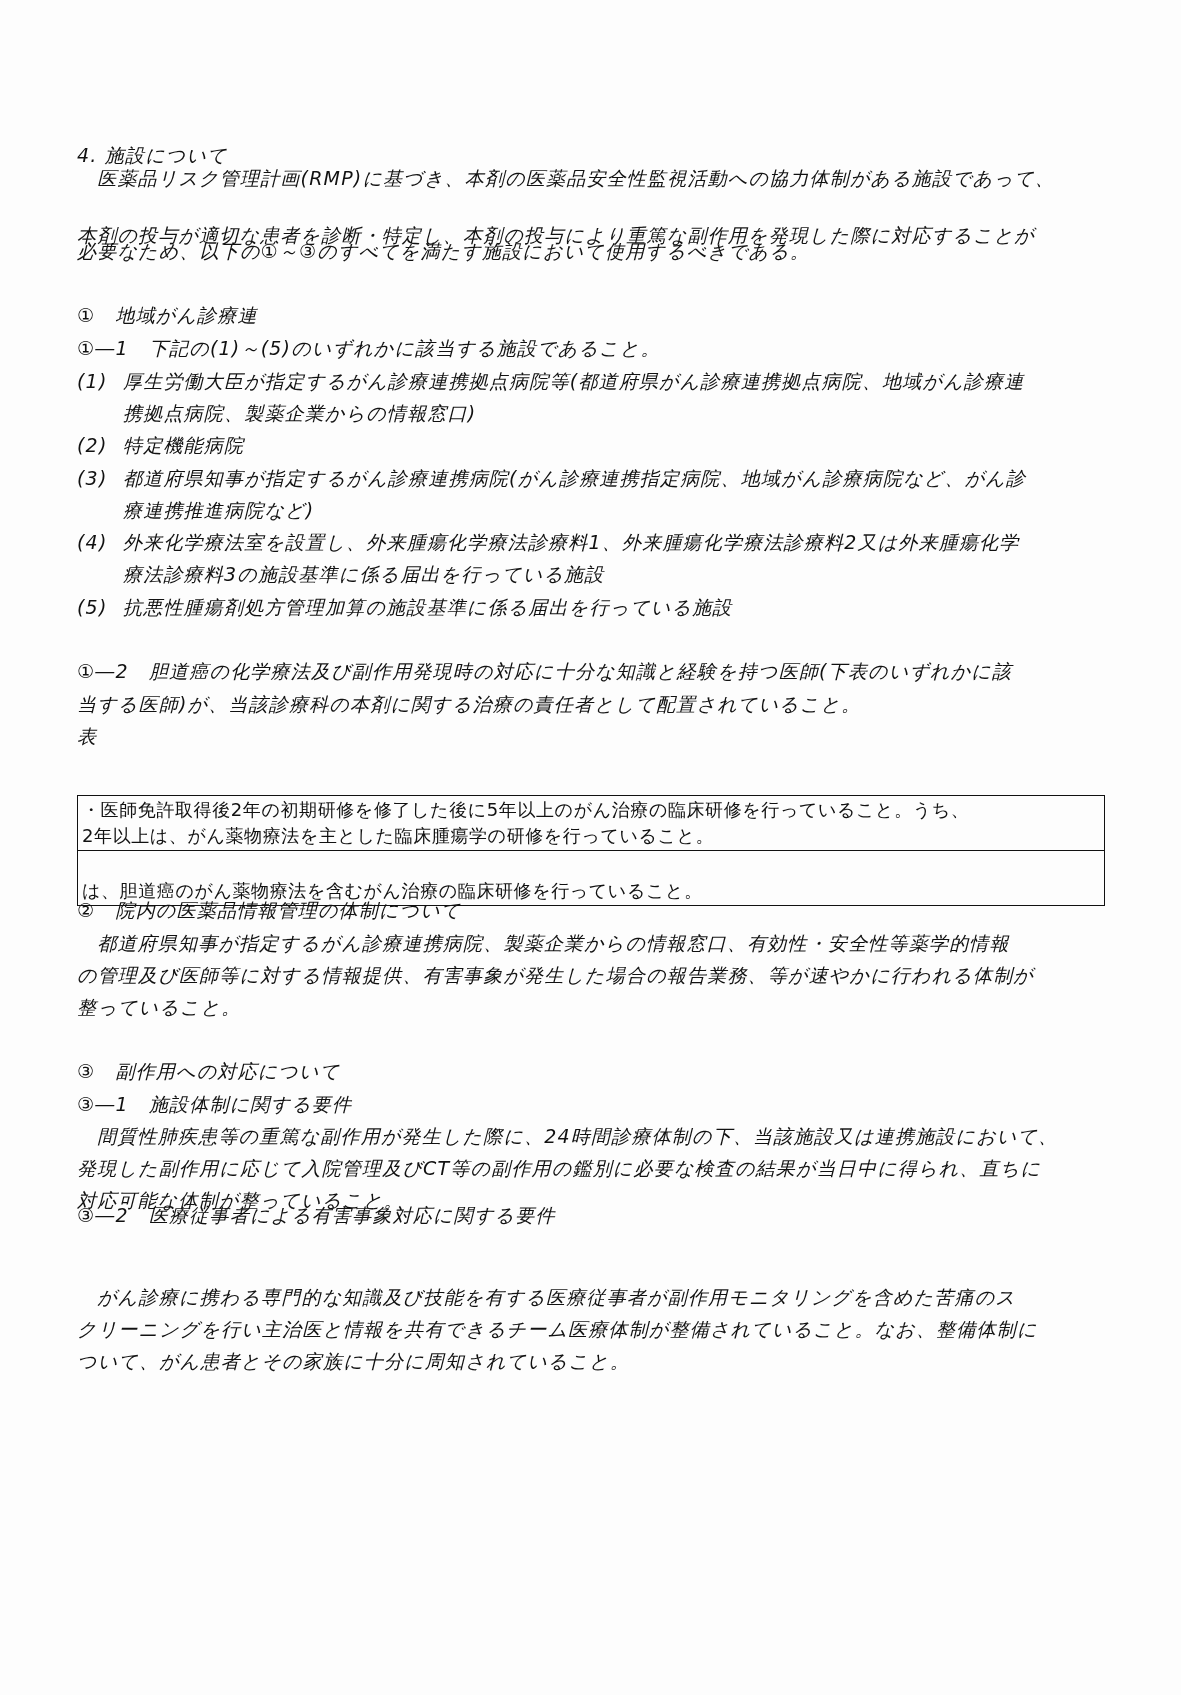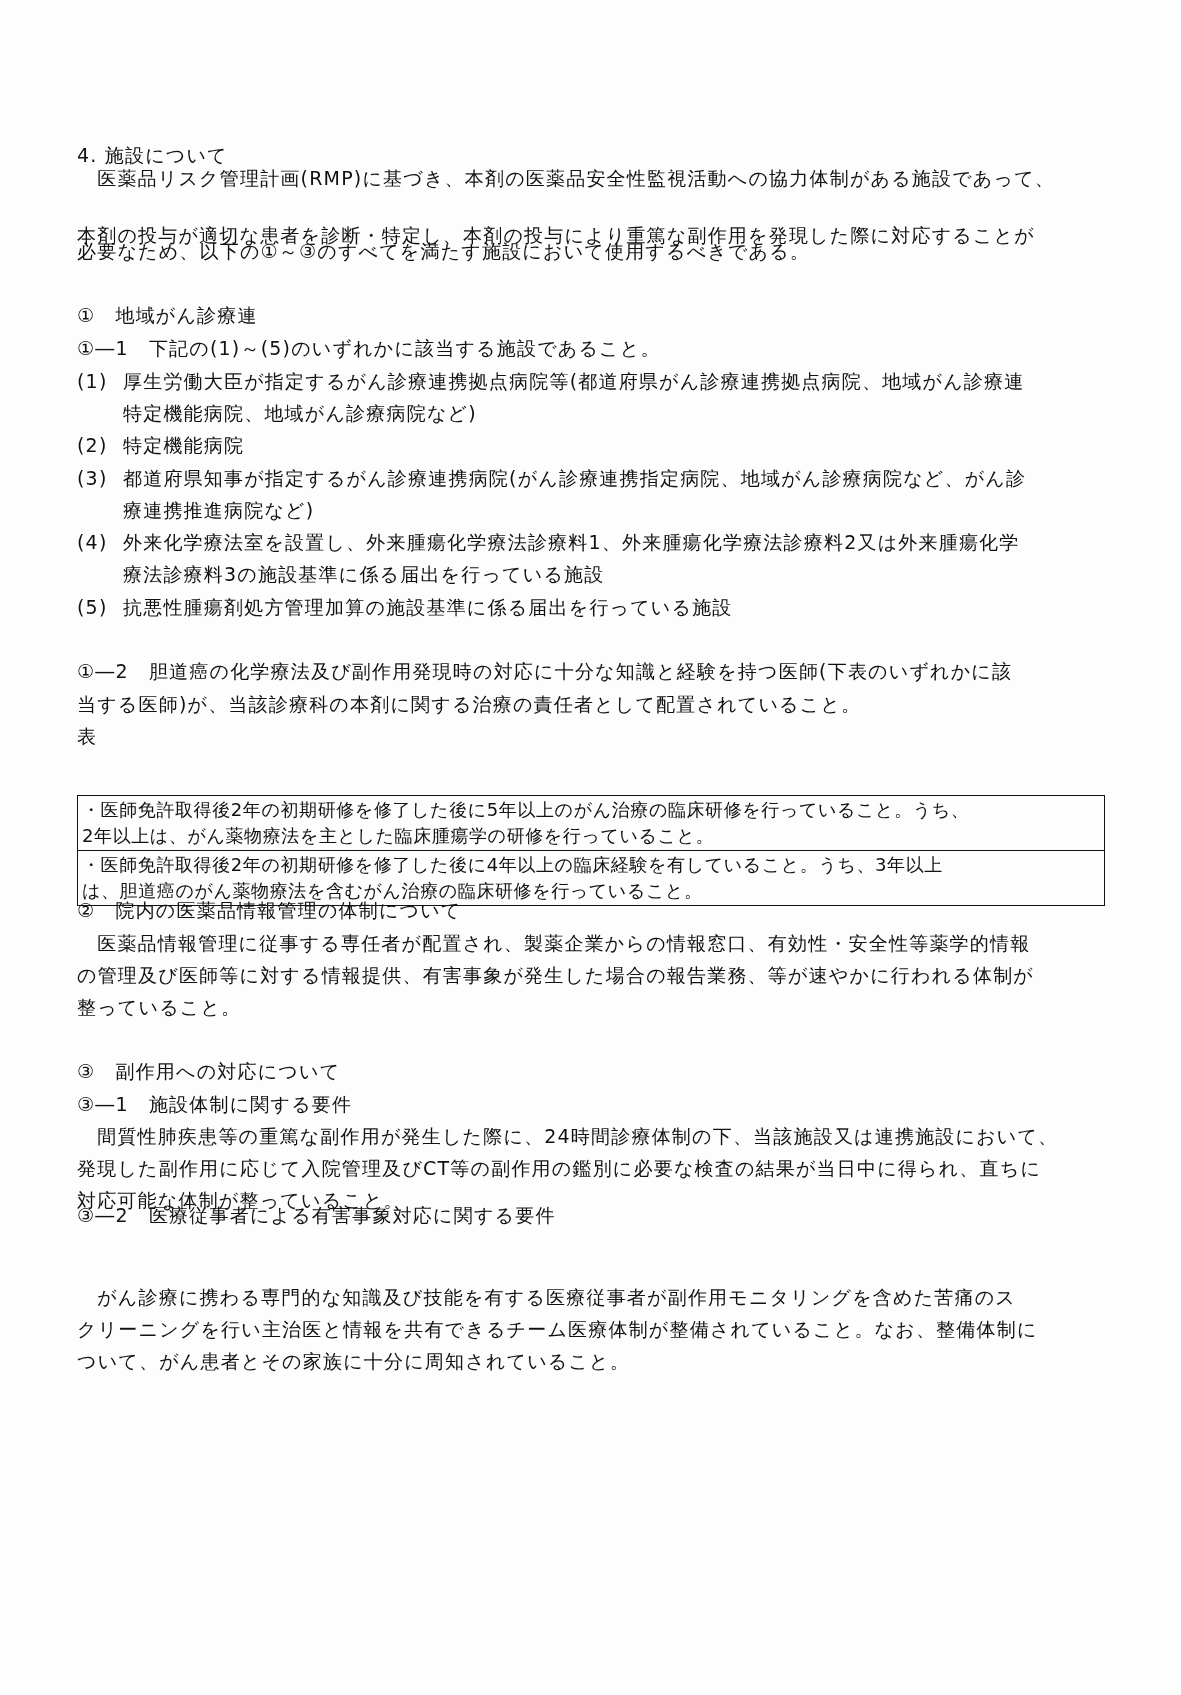"4. 施設について" .line { font-style: none -> italic }
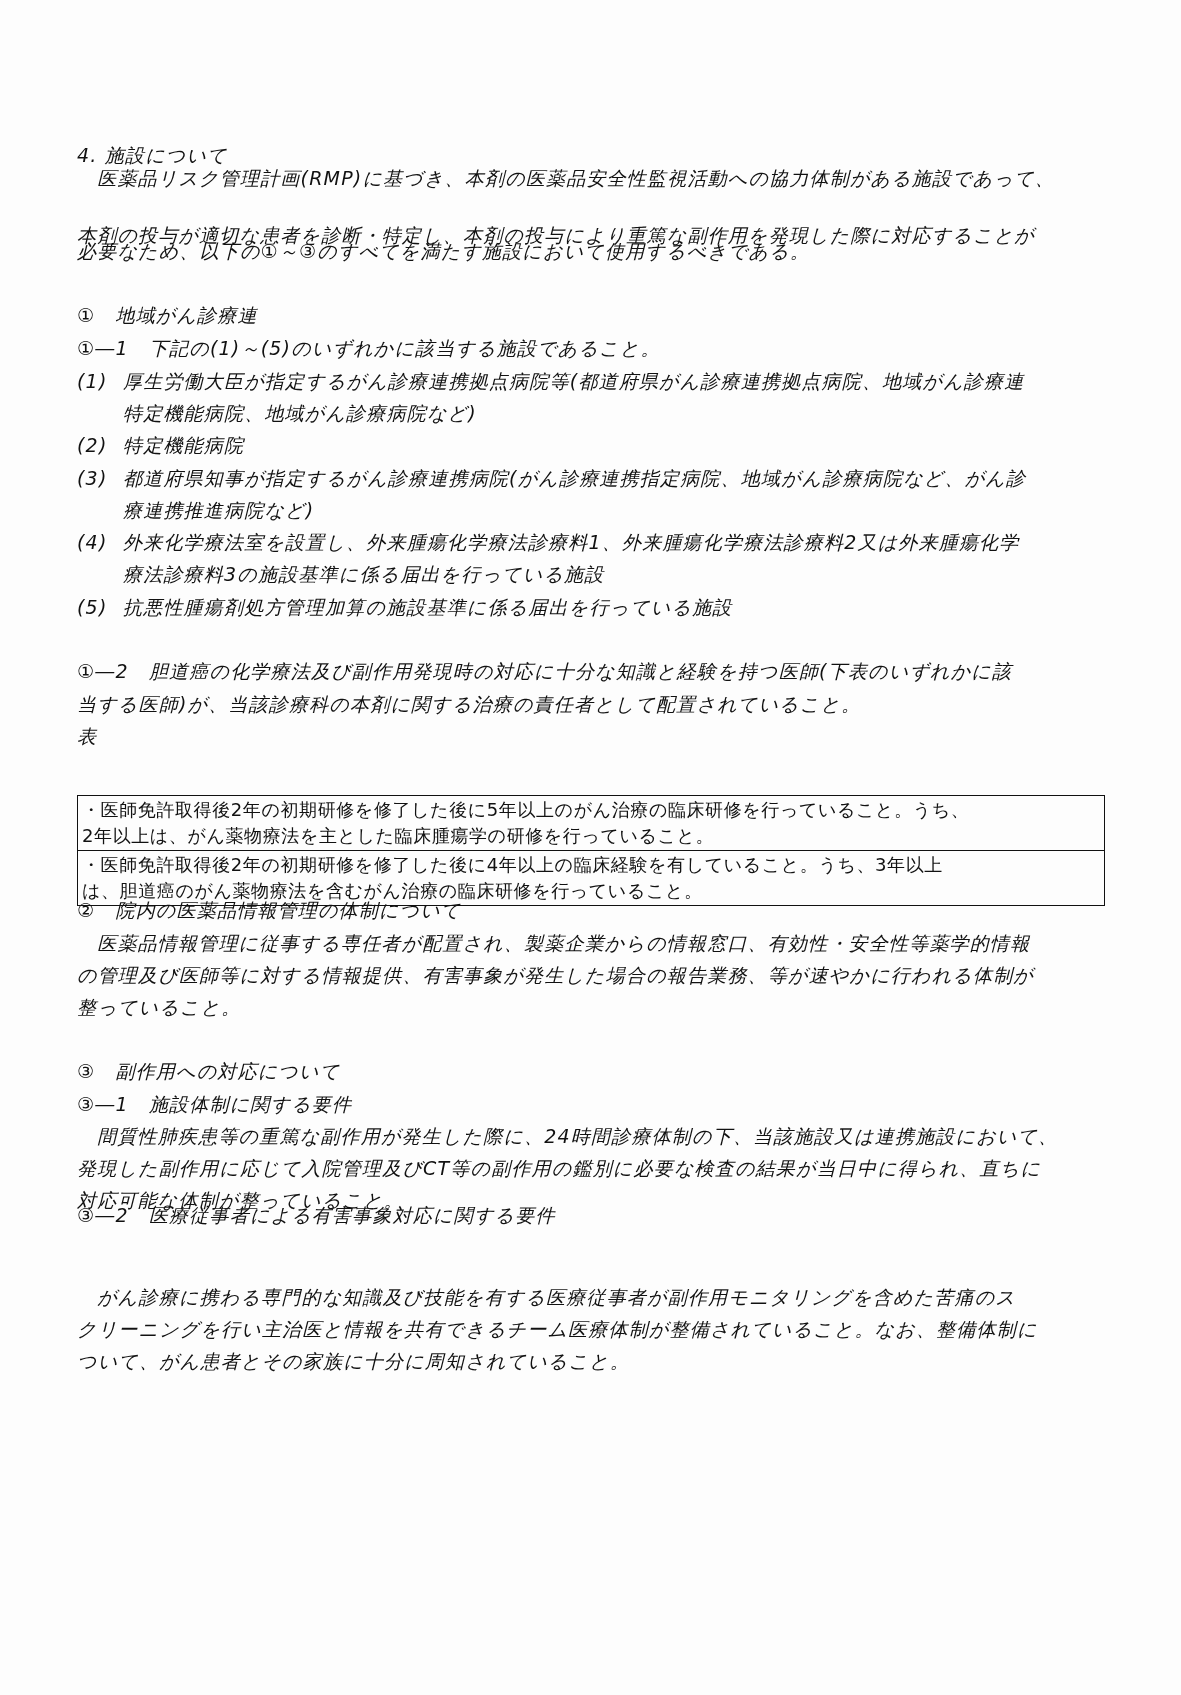"特定機能病院、地域がん診療病院など)" div.line { text: 特定機能病院、地域がん診療病院など -> 携拠点病院、製薬企業からの情報窓口 }
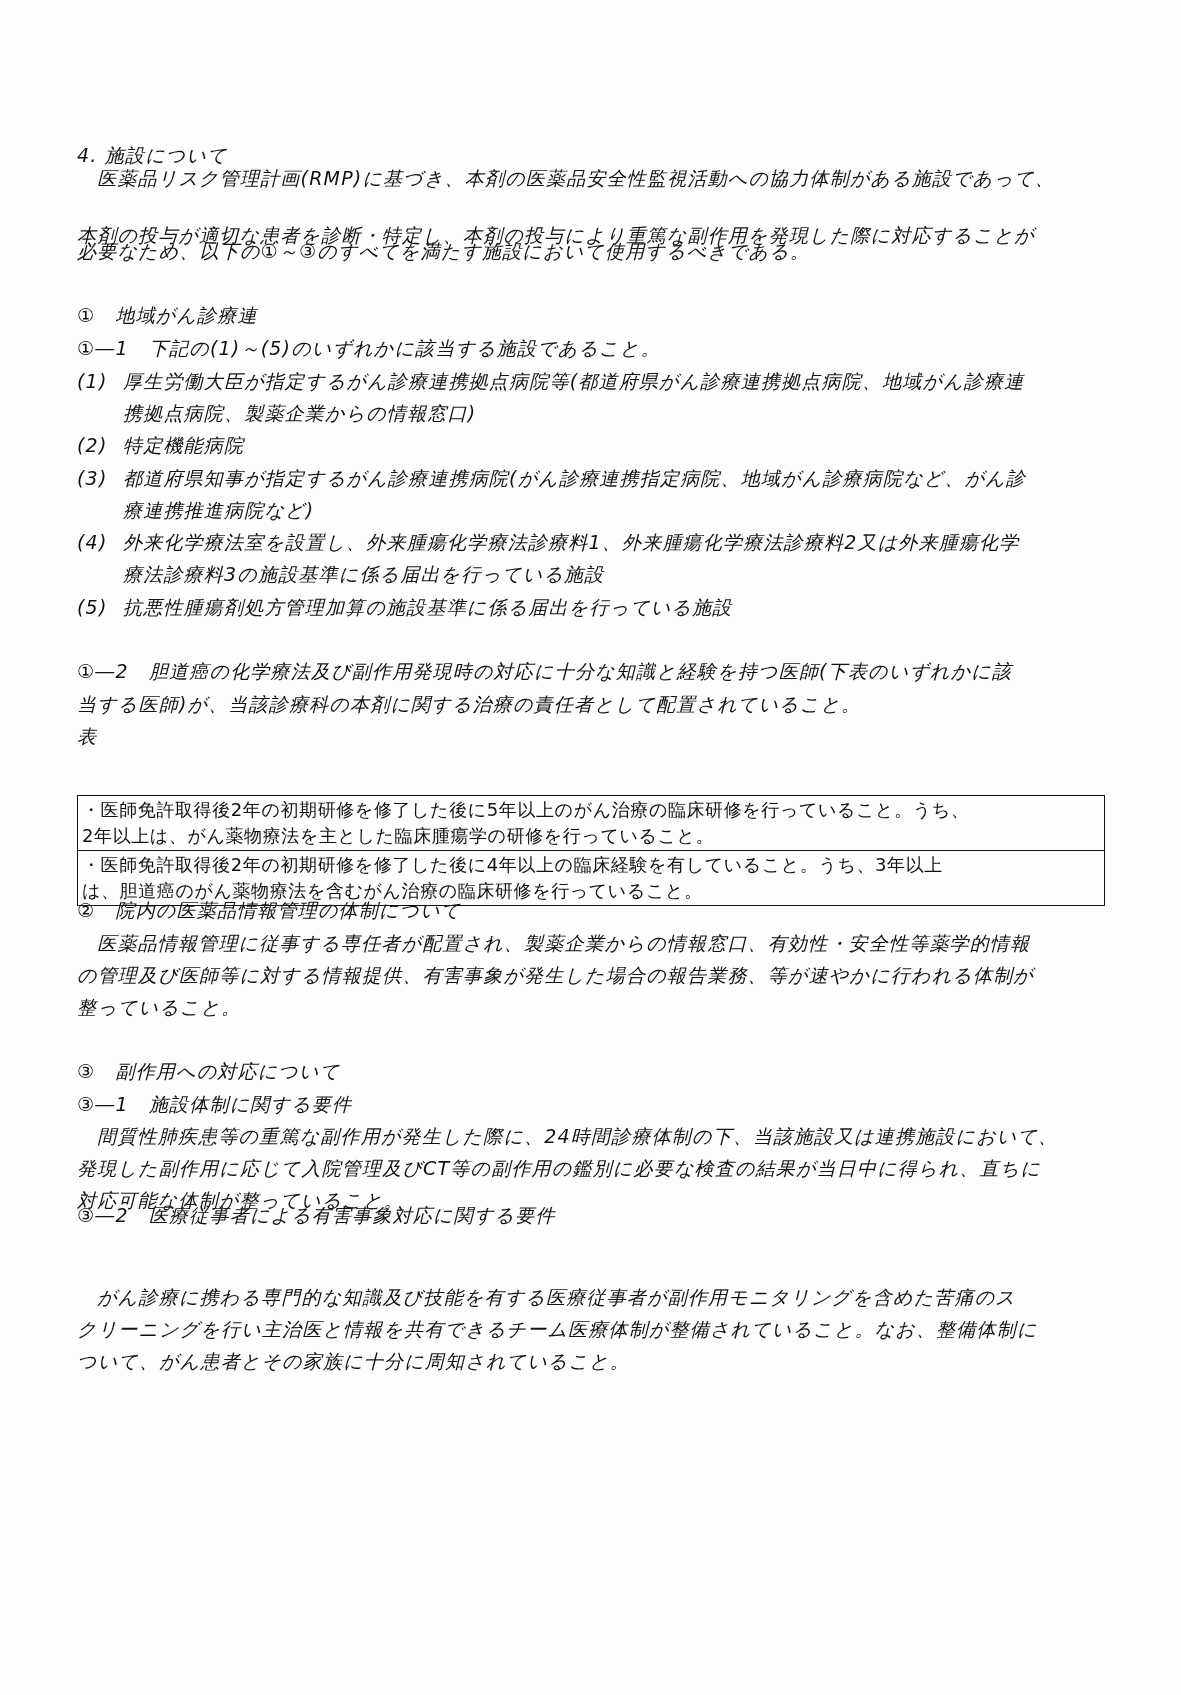"・医師免許取得後2年の初期研修を修了した後に4年以上の臨床経験を有していること。" div.tbl-line { html: <div>・医師免許取得後2年の初期研修を修了した後に4年以上の臨床経験を有していること。うち、3年以上</div> -> none }
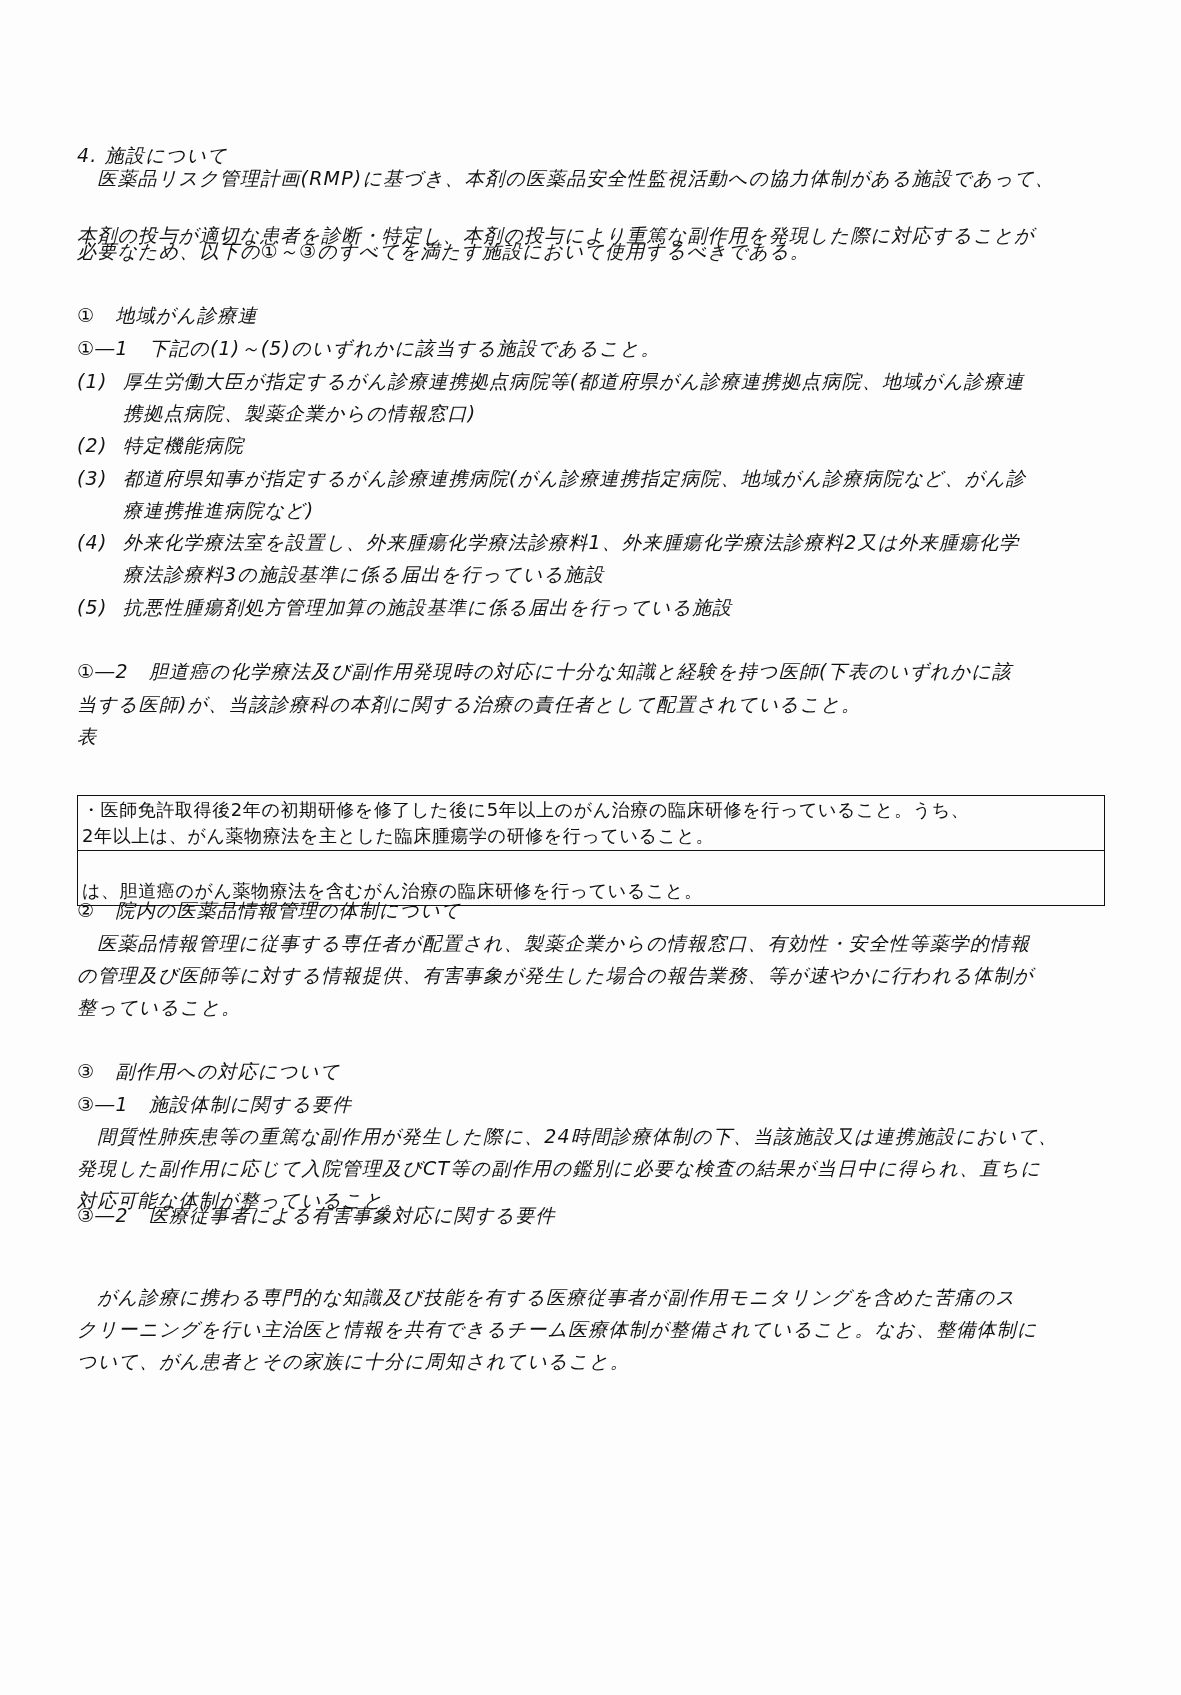"医薬品情報管理に従事する専任者が配置され、製薬企業からの情報窓口、有効性・安全性" div.line { text: 医薬品情報管理に従事する専任者が配置され -> 都道府県知事が指定するがん診療連携病院 }
